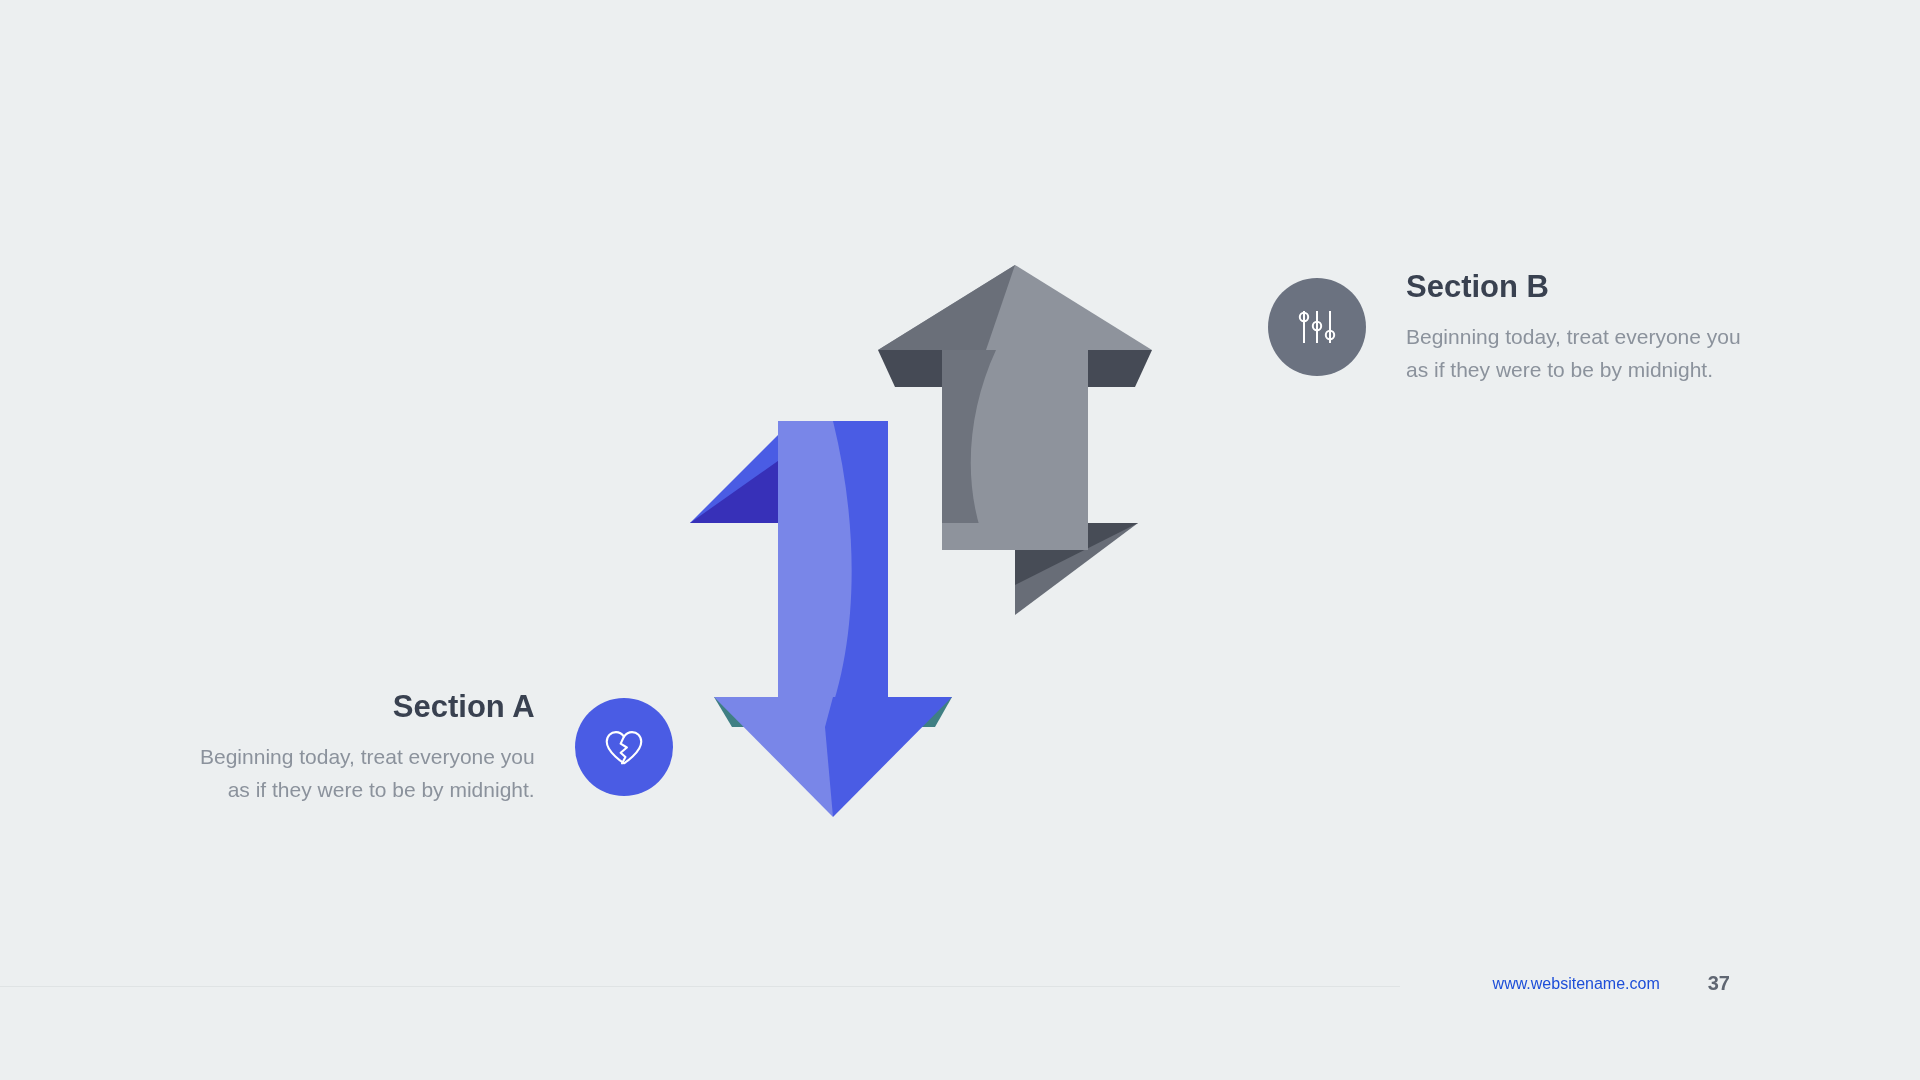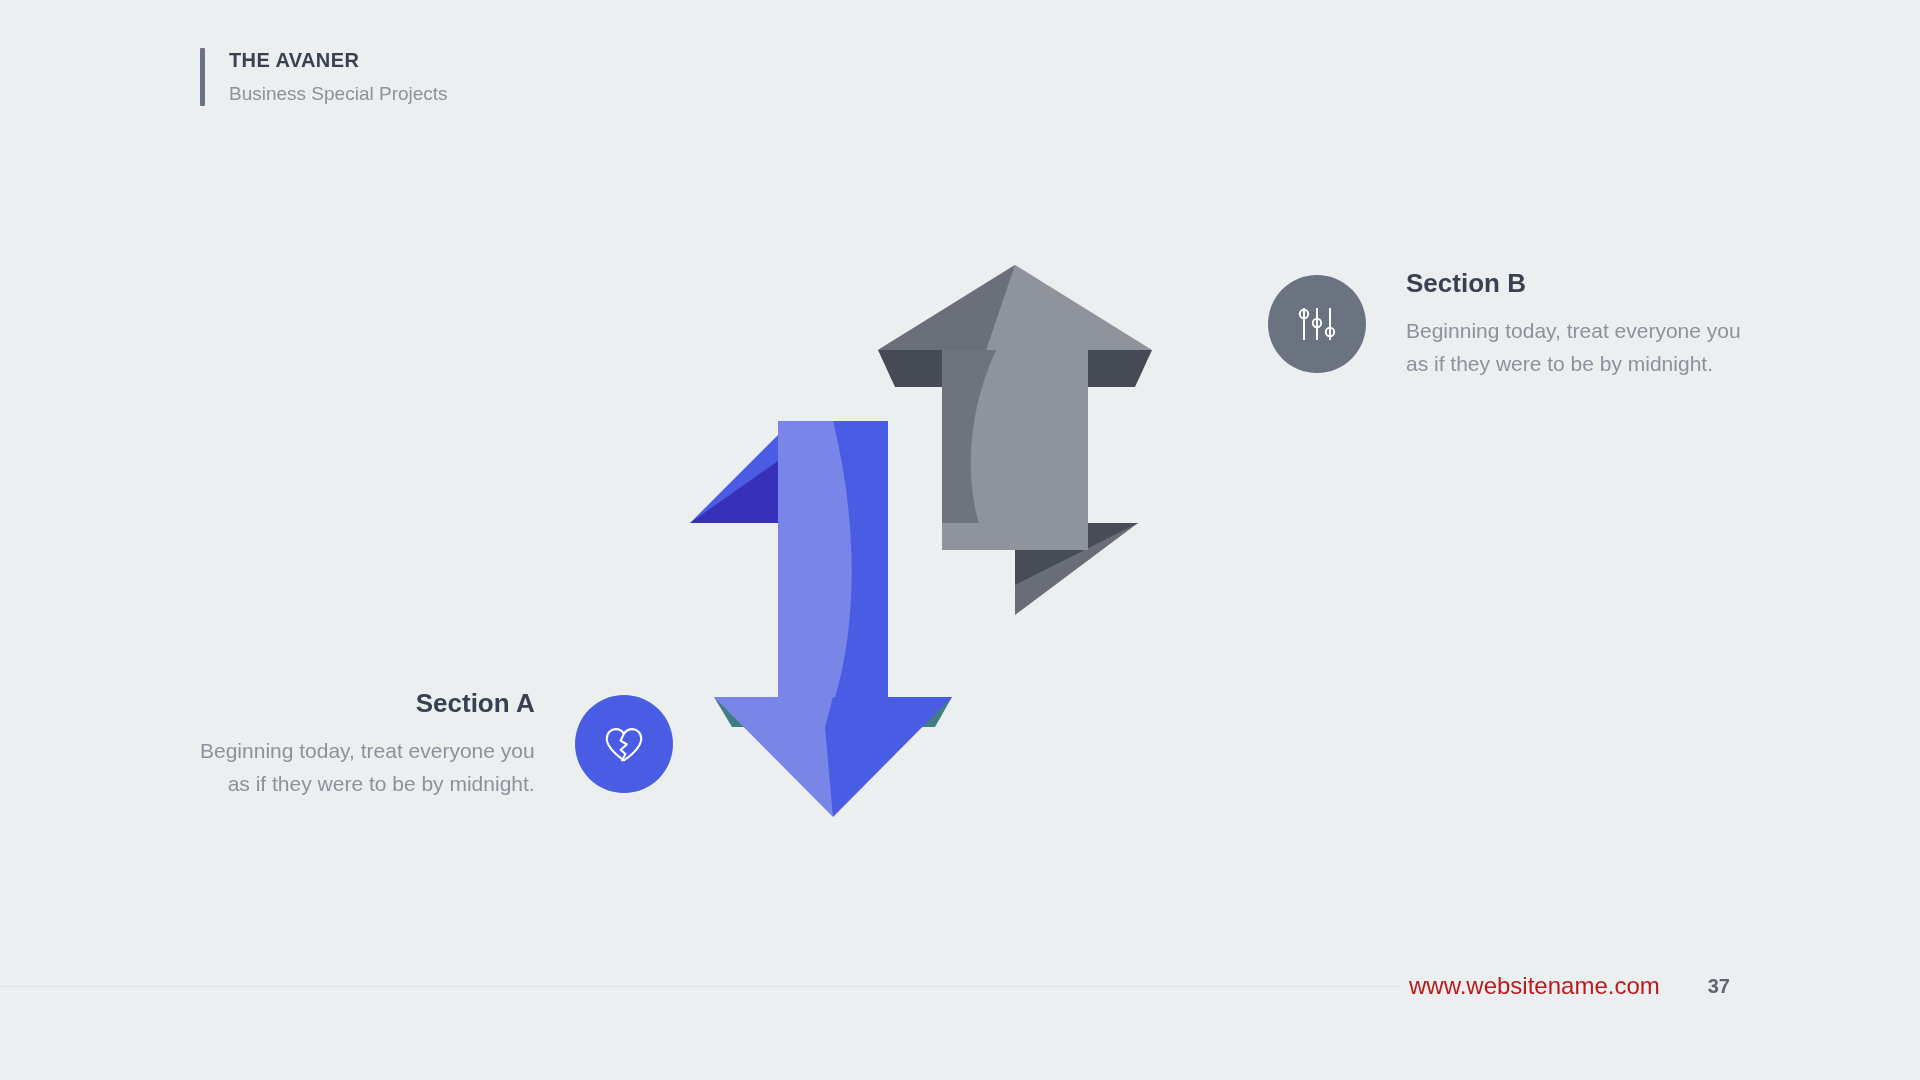"THE AVANER" div { html: <div> <div>THE AVANER</div> <div>Business Special Projects</div> </div> -> none }
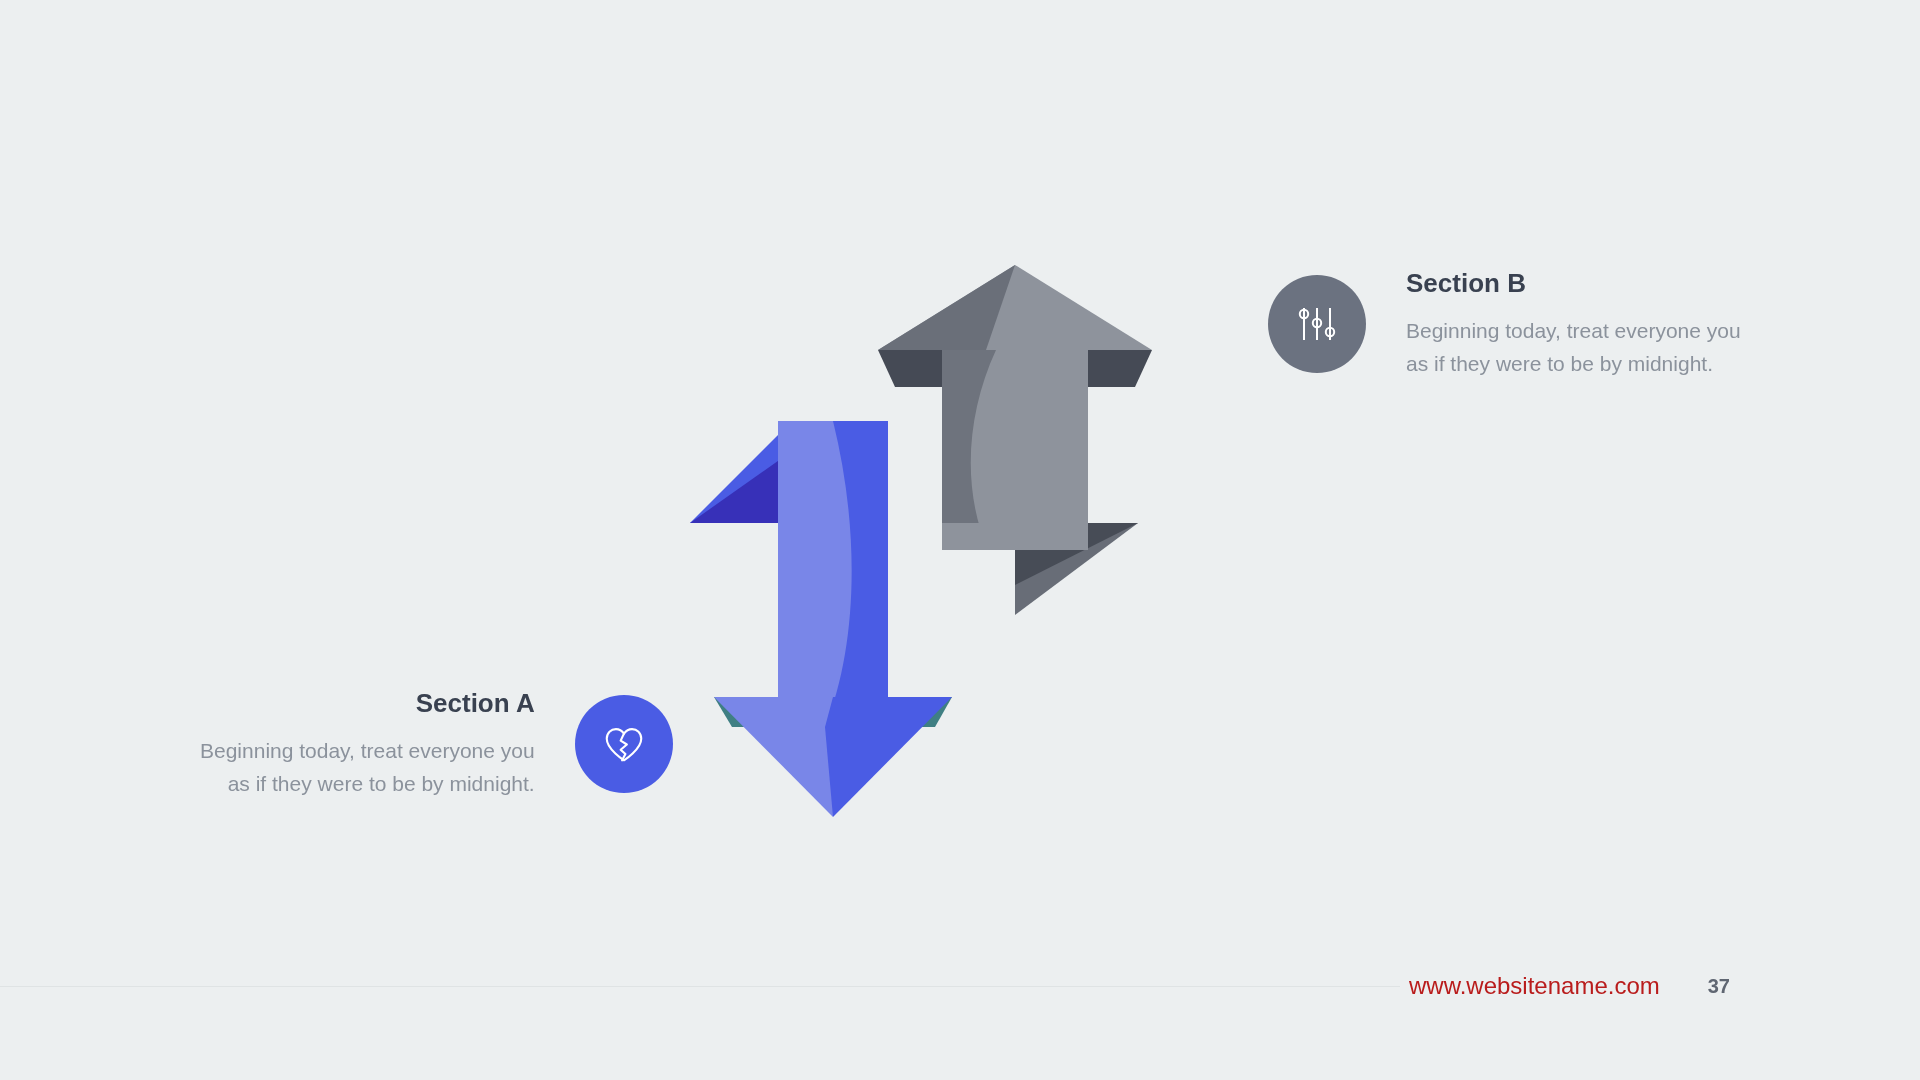"Section B" .section-title { font-size: 26px -> 31px }
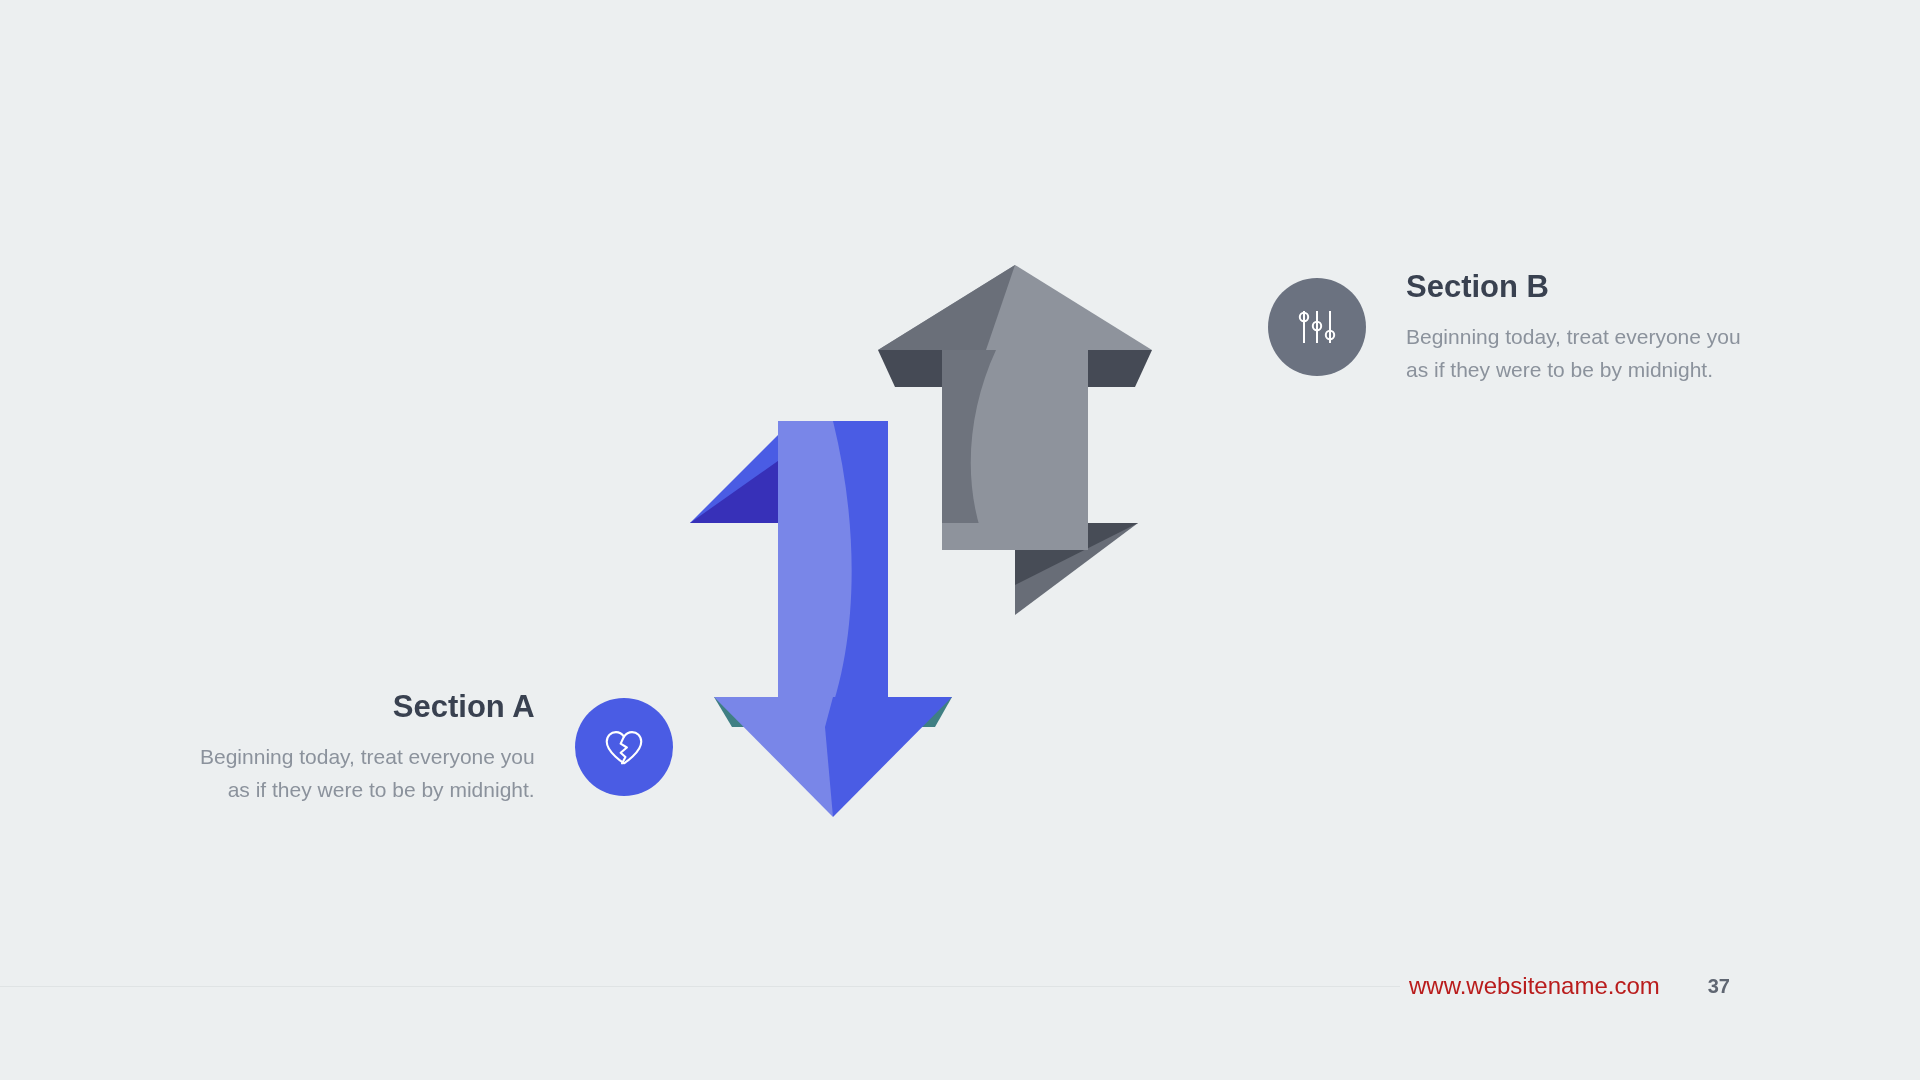"www.websitename.com" #footer-website { color: #b91c1c -> #1d4ed8; font-size: 24px -> 16px }
